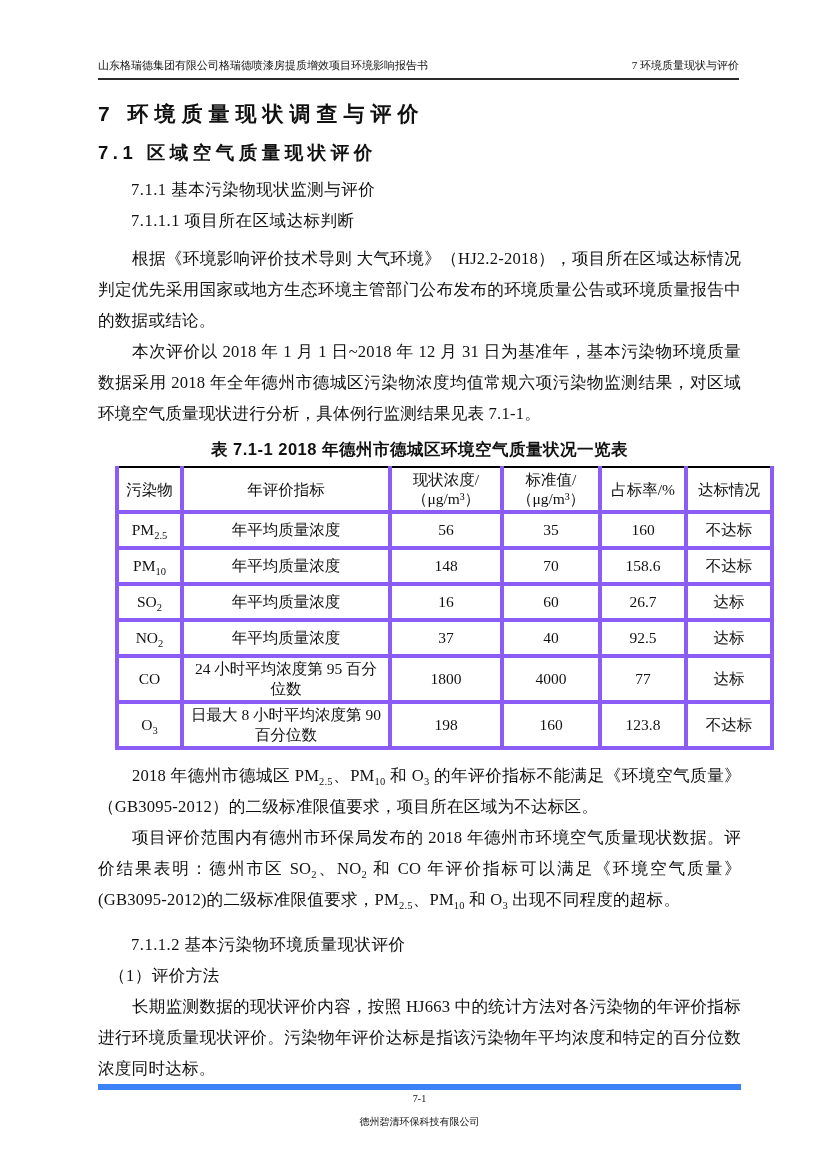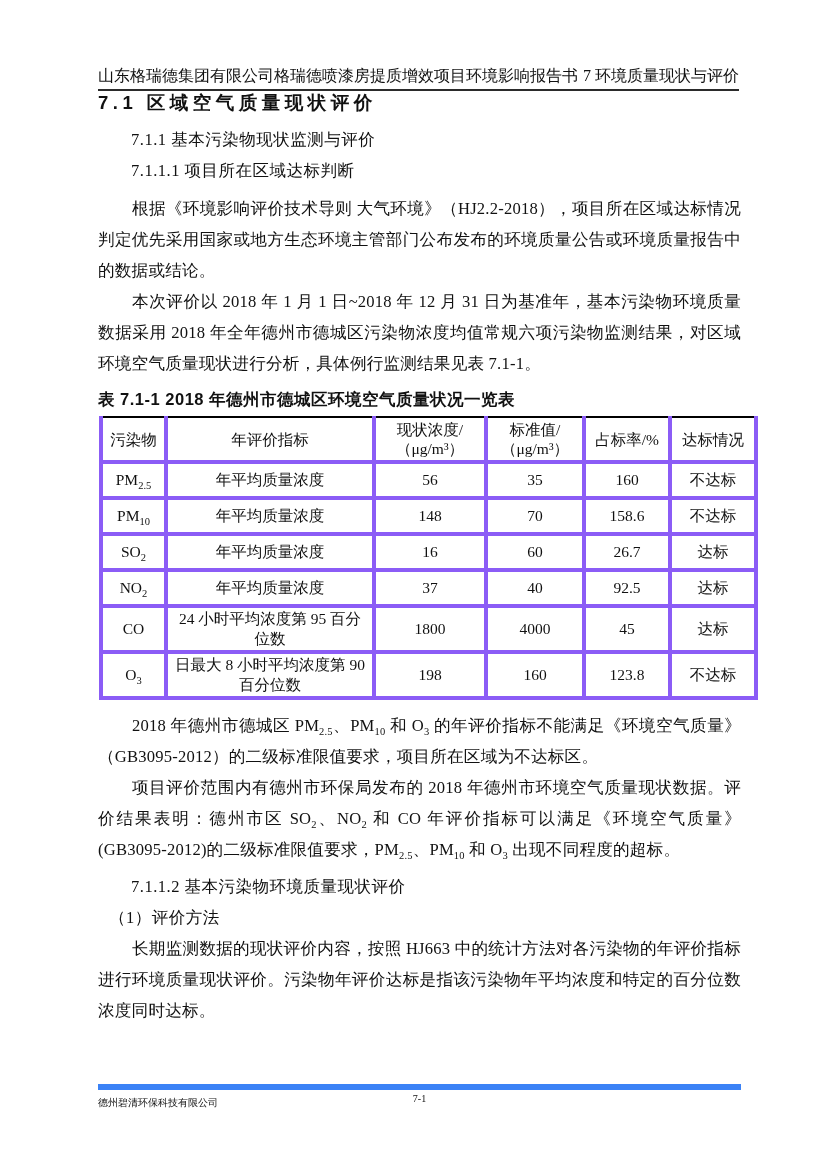"山东格瑞德集团有限公司格瑞德喷漆房提质增效项目环境影响报告书" .running-header { font-size: 16px -> 11px; margin-top: 11px -> none }
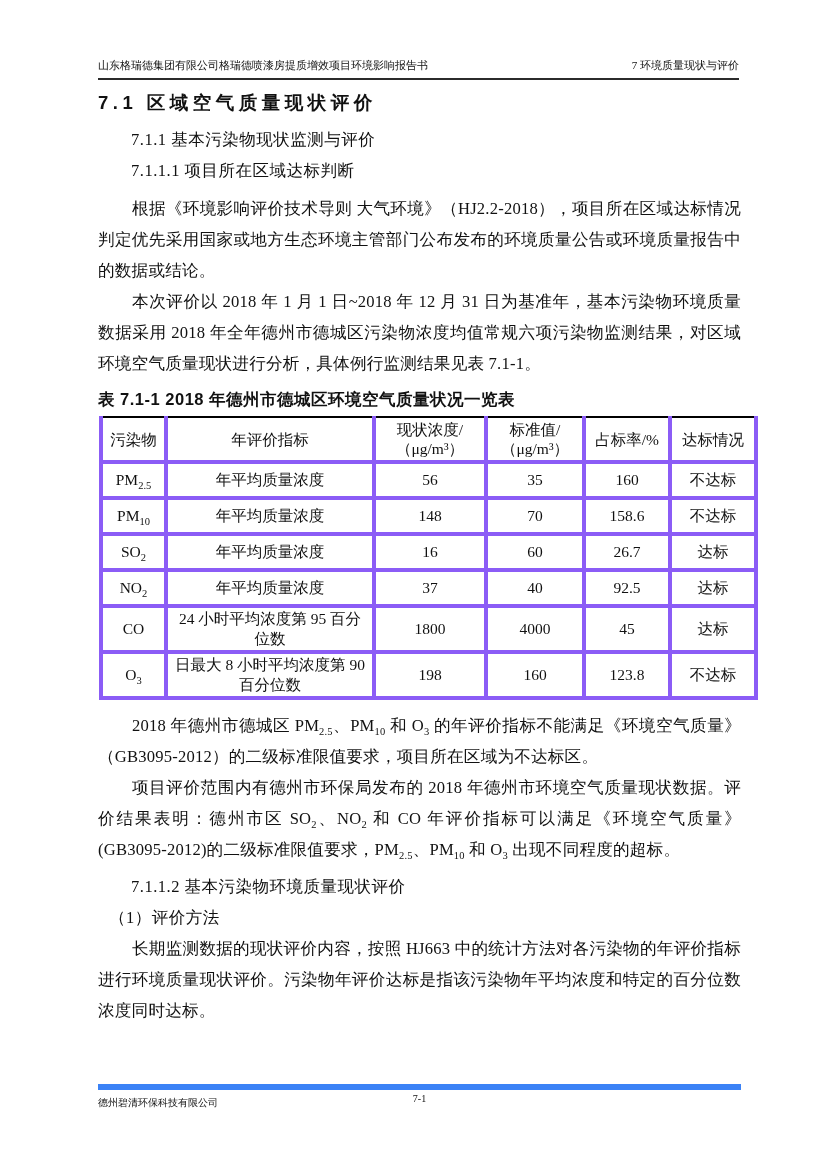"7 环境质量现状调查与评价" div.h1 { html: none -> <div>7 环境质量现状调查与评价</div> }
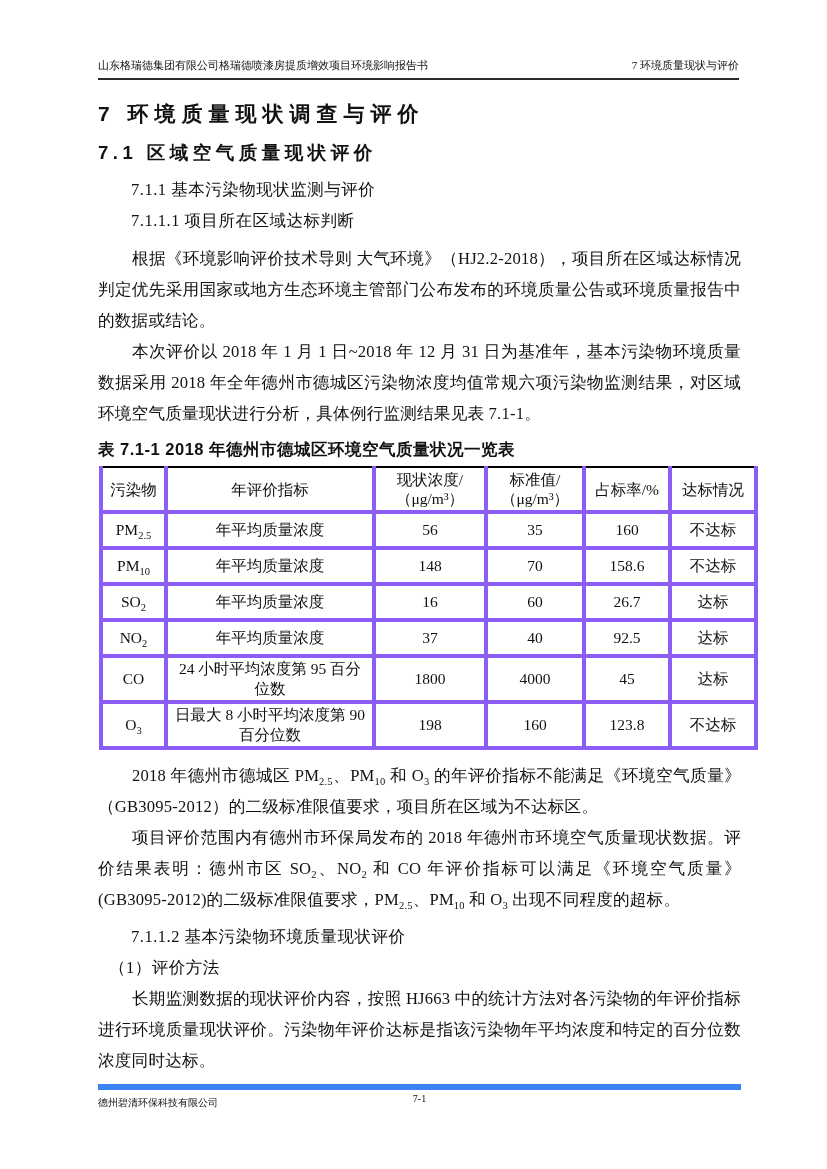"表 7.1-1 2018 年德州市德城区环境空气质量状况一览表" .tbl-caption { text-align: left -> center }
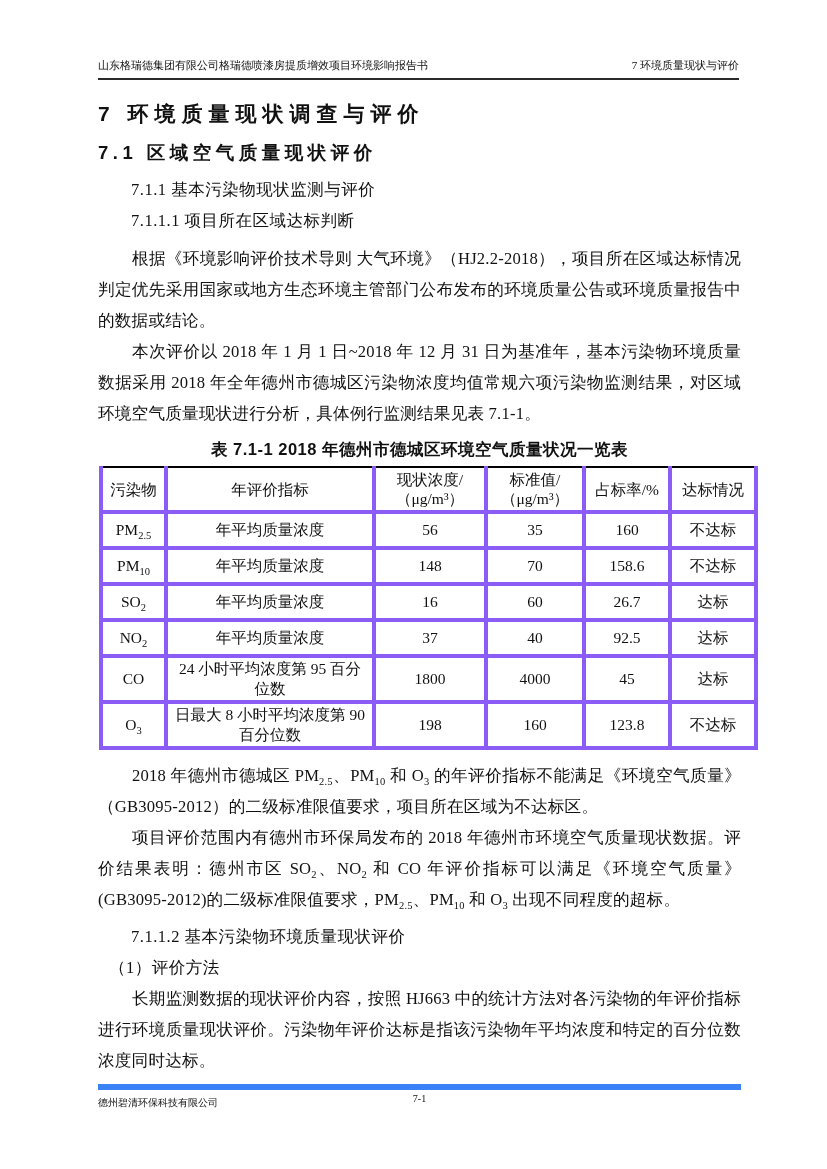"污染物" table.air { margin-left: 1px -> 17px }
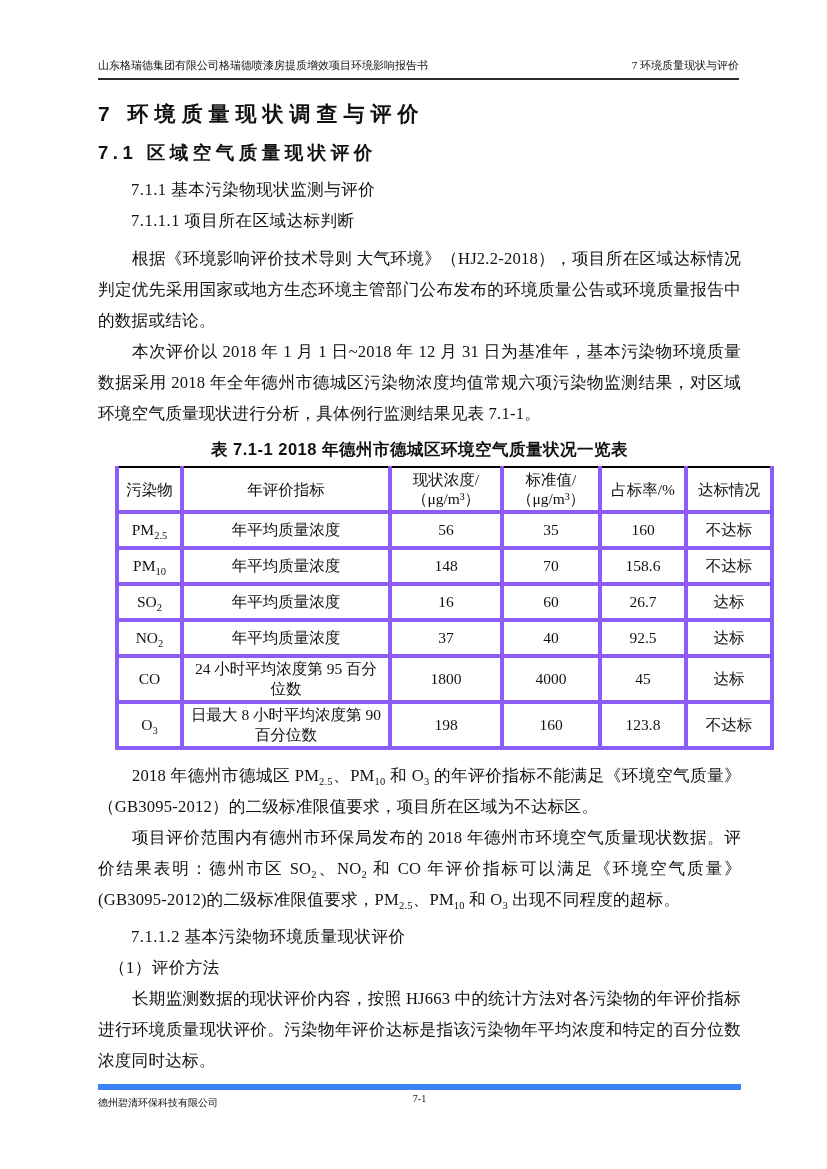"45" td { text: 45 -> 77 }
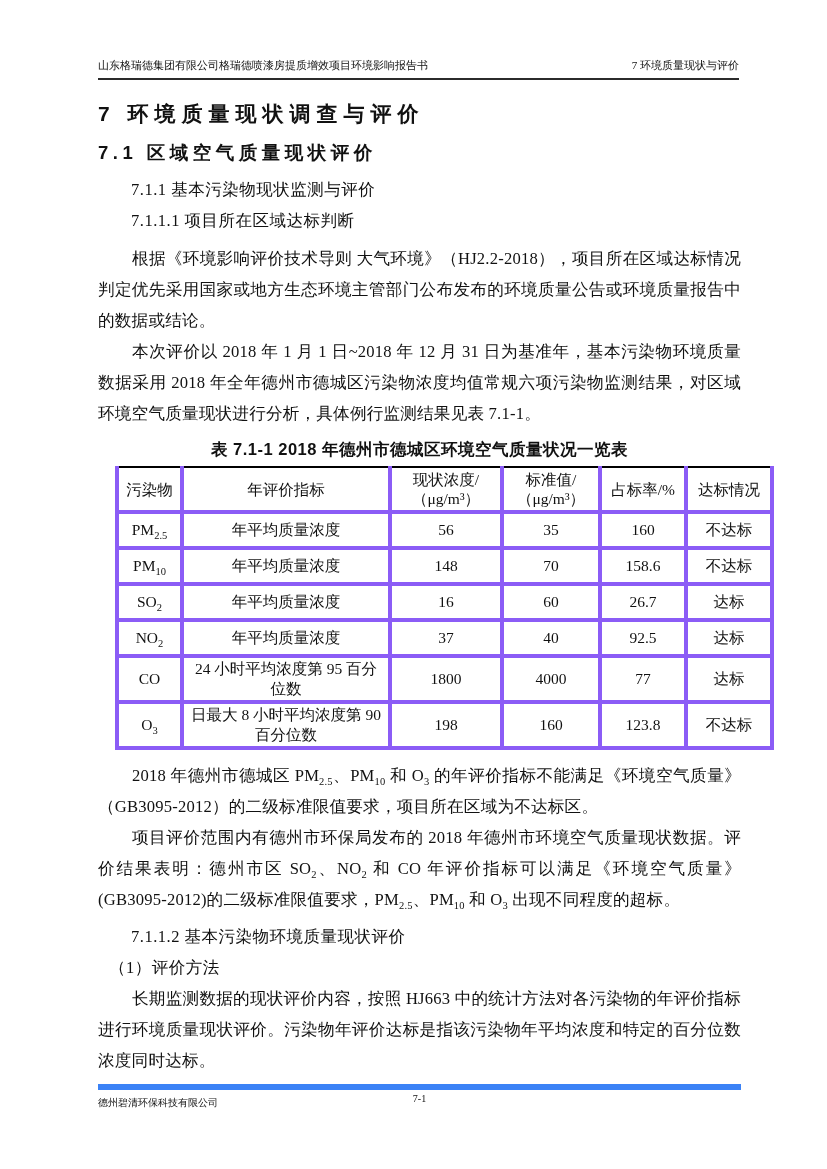"7.1.1.2 基本污染物环境质量现状评价" .h4.mt6 { margin-top: 6px -> 14px }
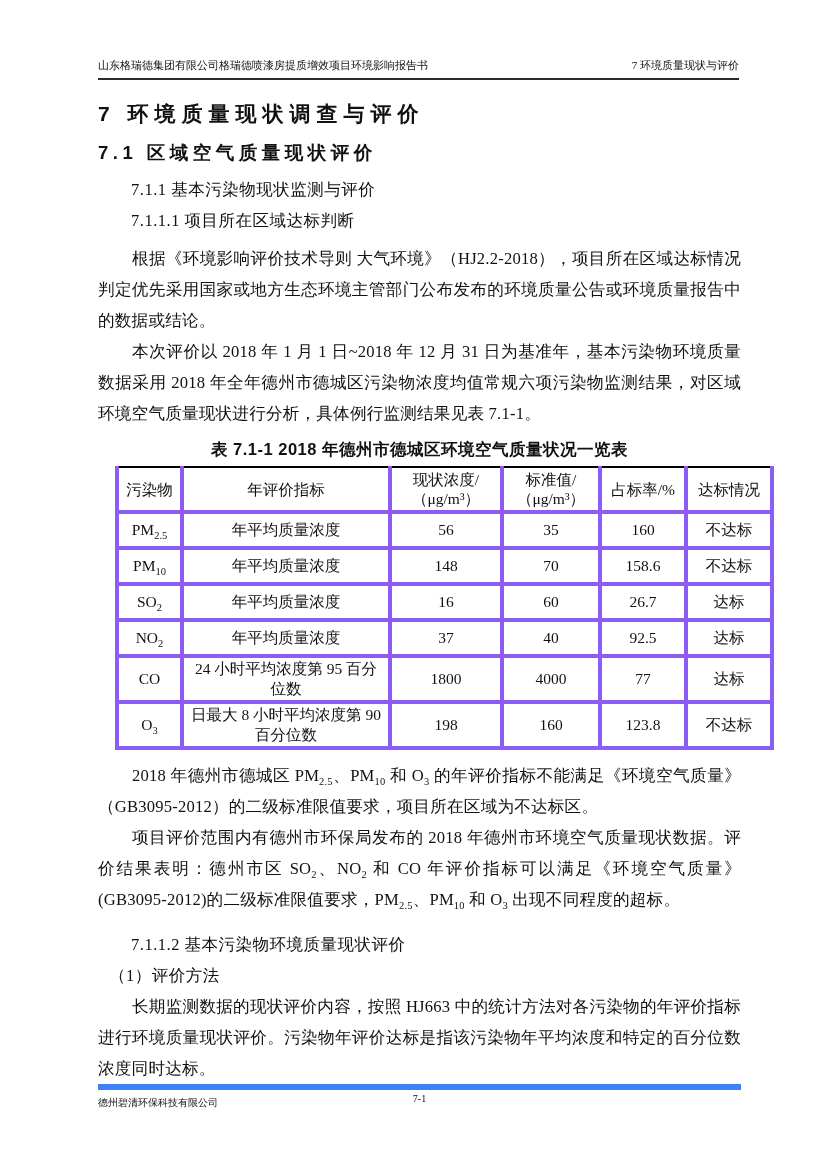"德州碧清环保科技有限公司" .footer .company { padding-top: 5px -> 24px; text-align: left -> center }
